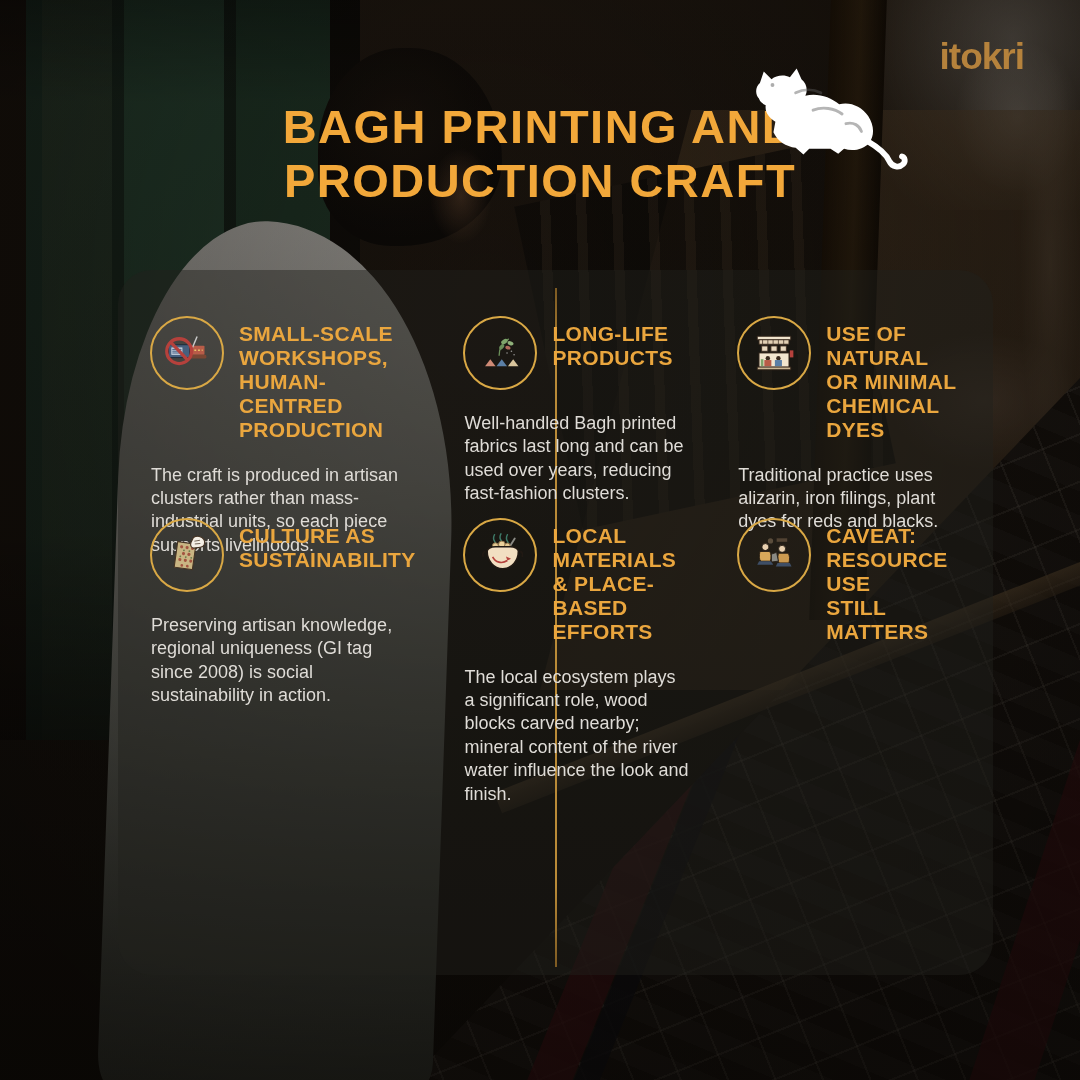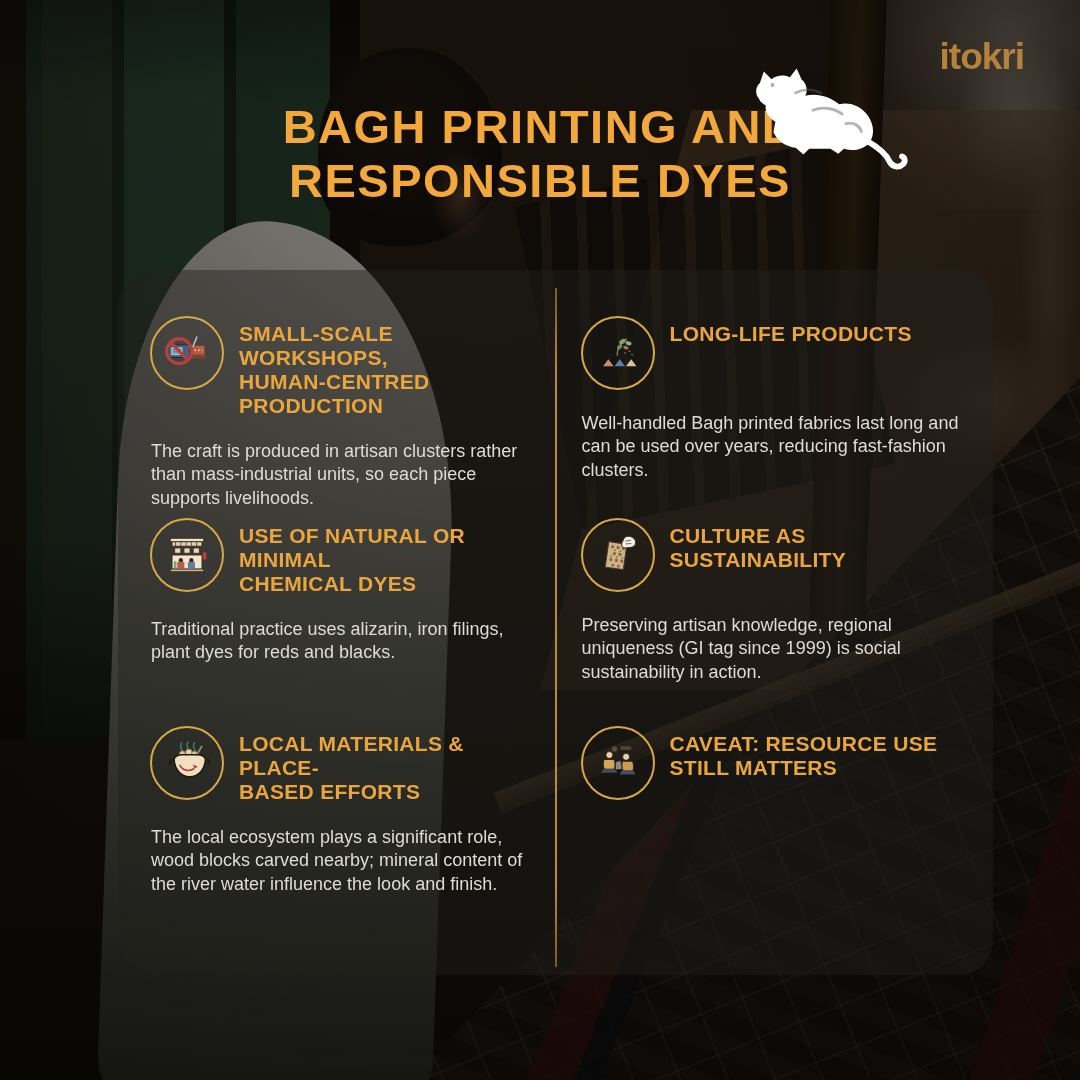"RESPONSIBLE DYES" div { text: RESPONSIBLE DYES -> PRODUCTION CRAFT }
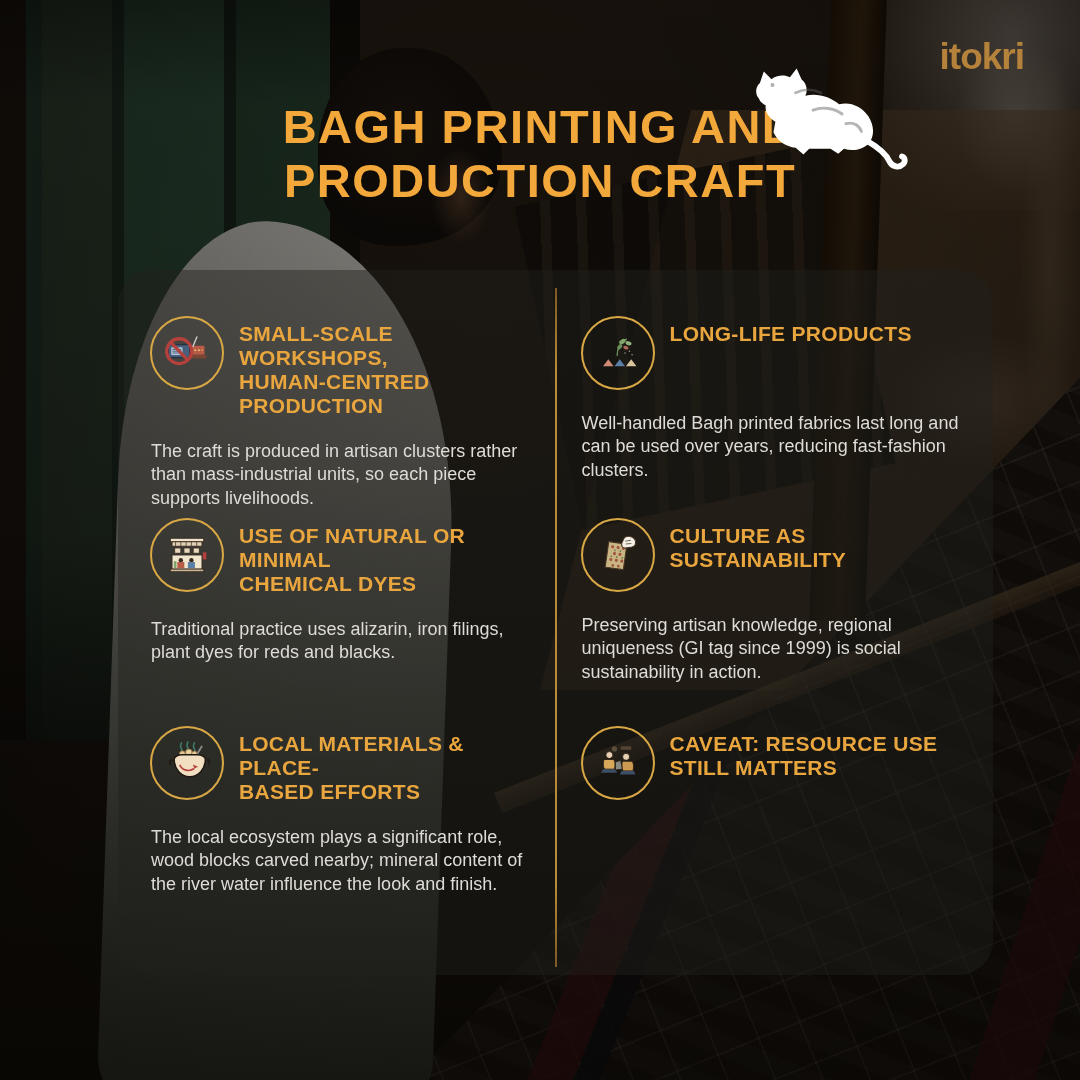"SMALL-SCALE WORKSHOPS," .grid { grid-template-columns: 1fr 1fr -> 1fr 1fr 1fr }
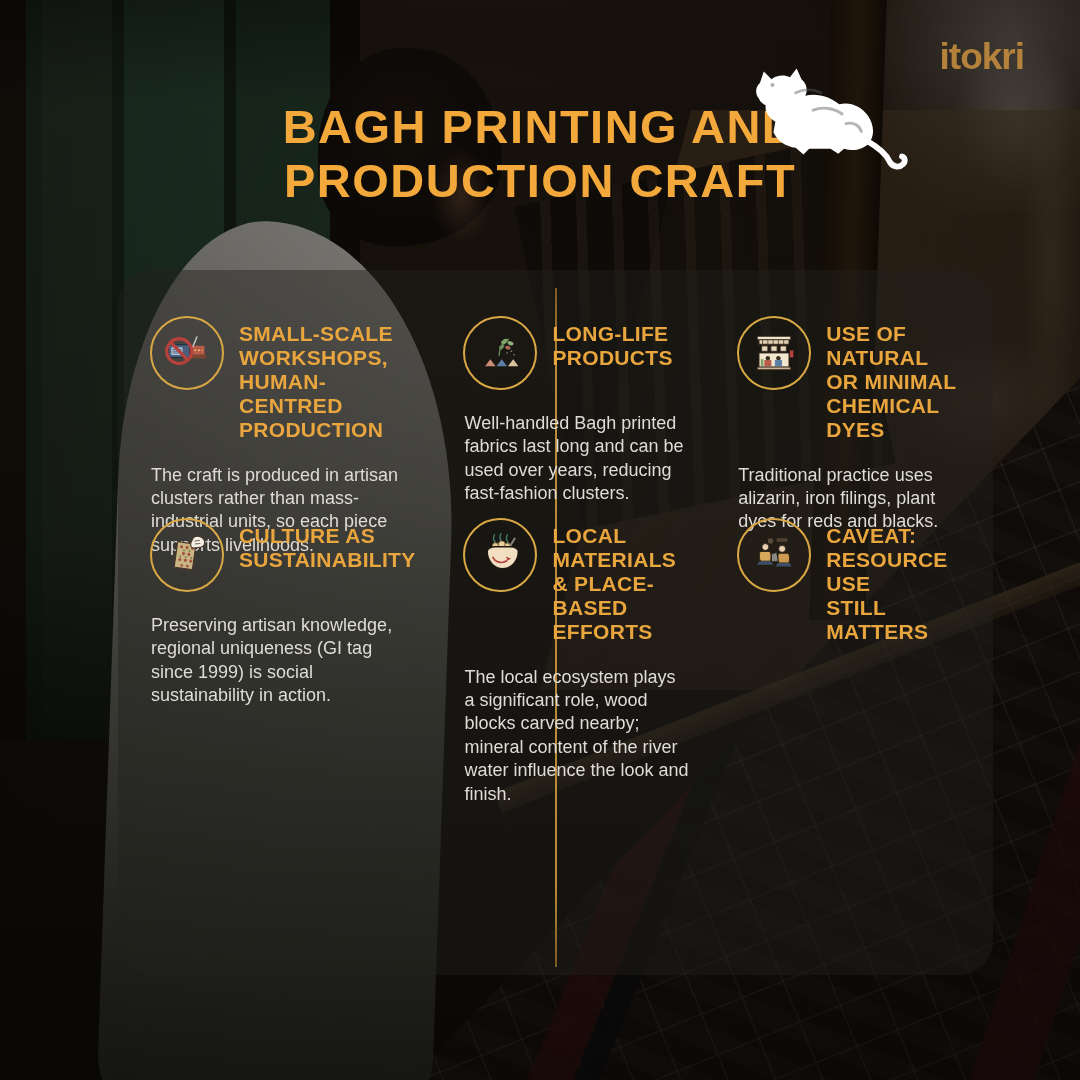"Preserving artisan knowledge, regional" p { text: 1999 -> 2008 }
